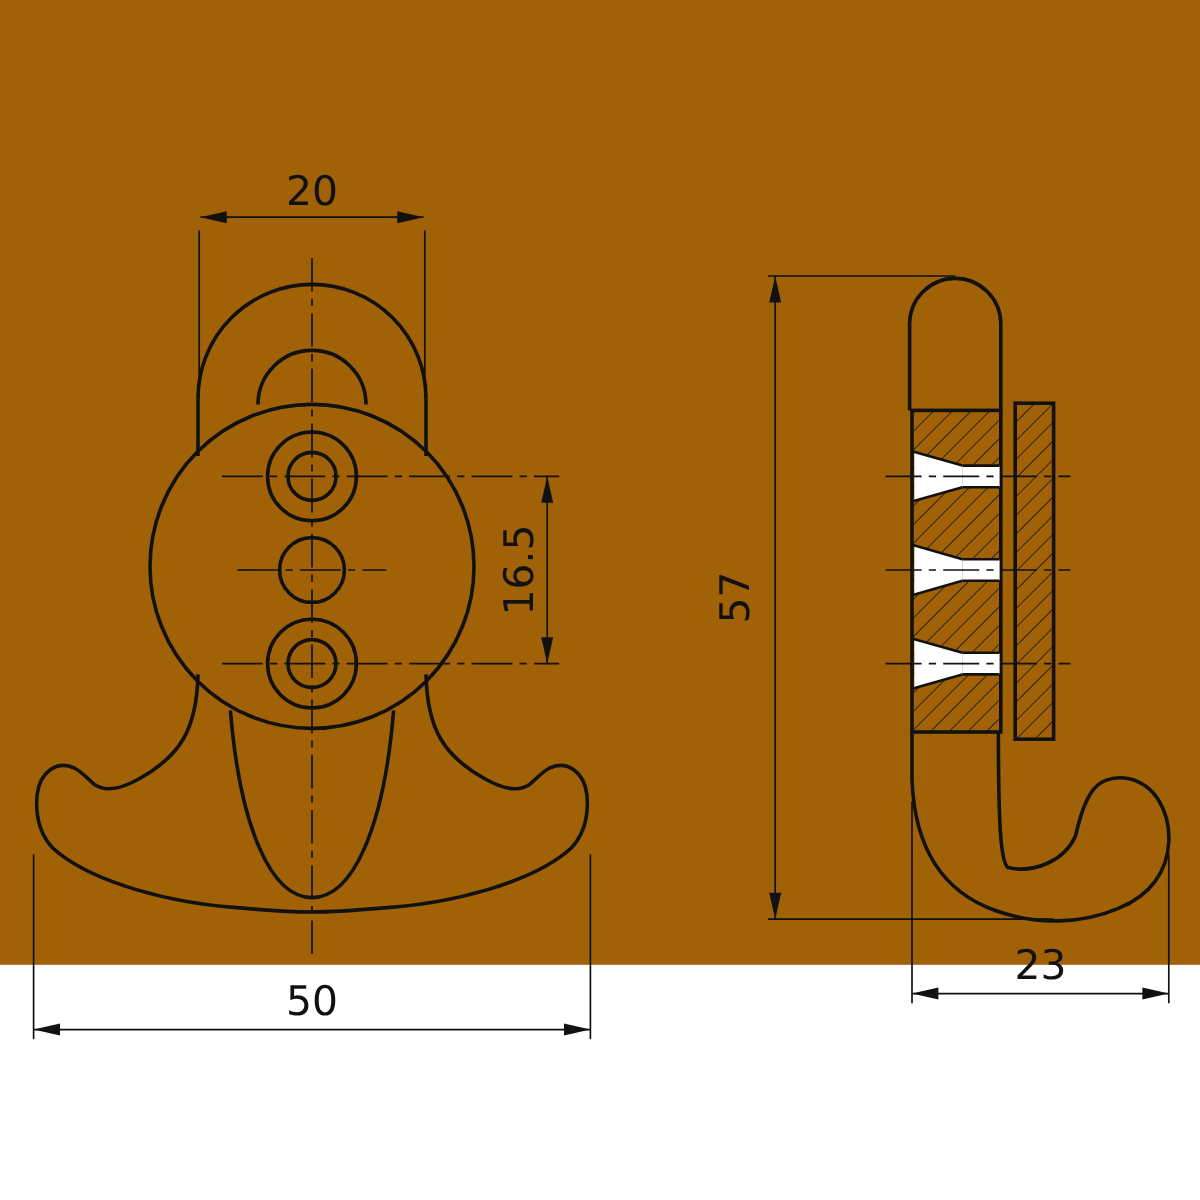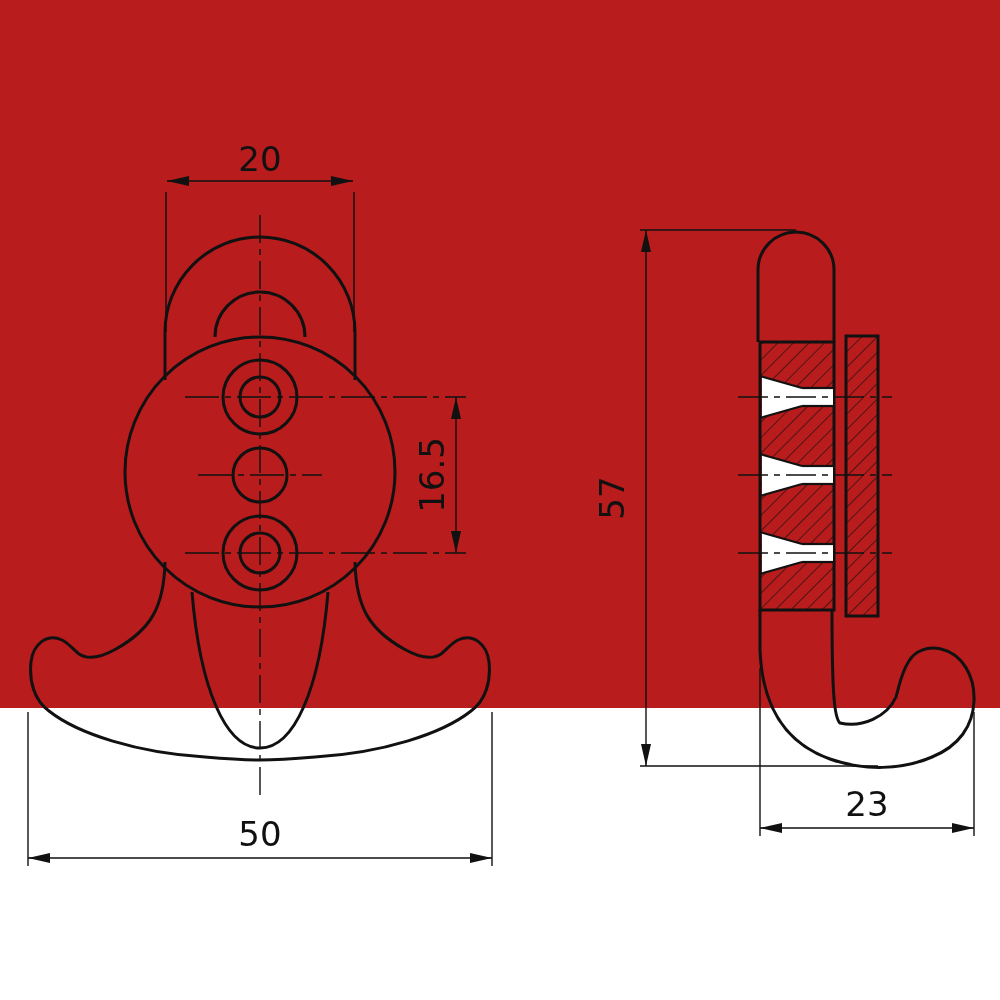"20" .canvas { background: #b91c1c -> #a16207; height: 708px -> 804px }
